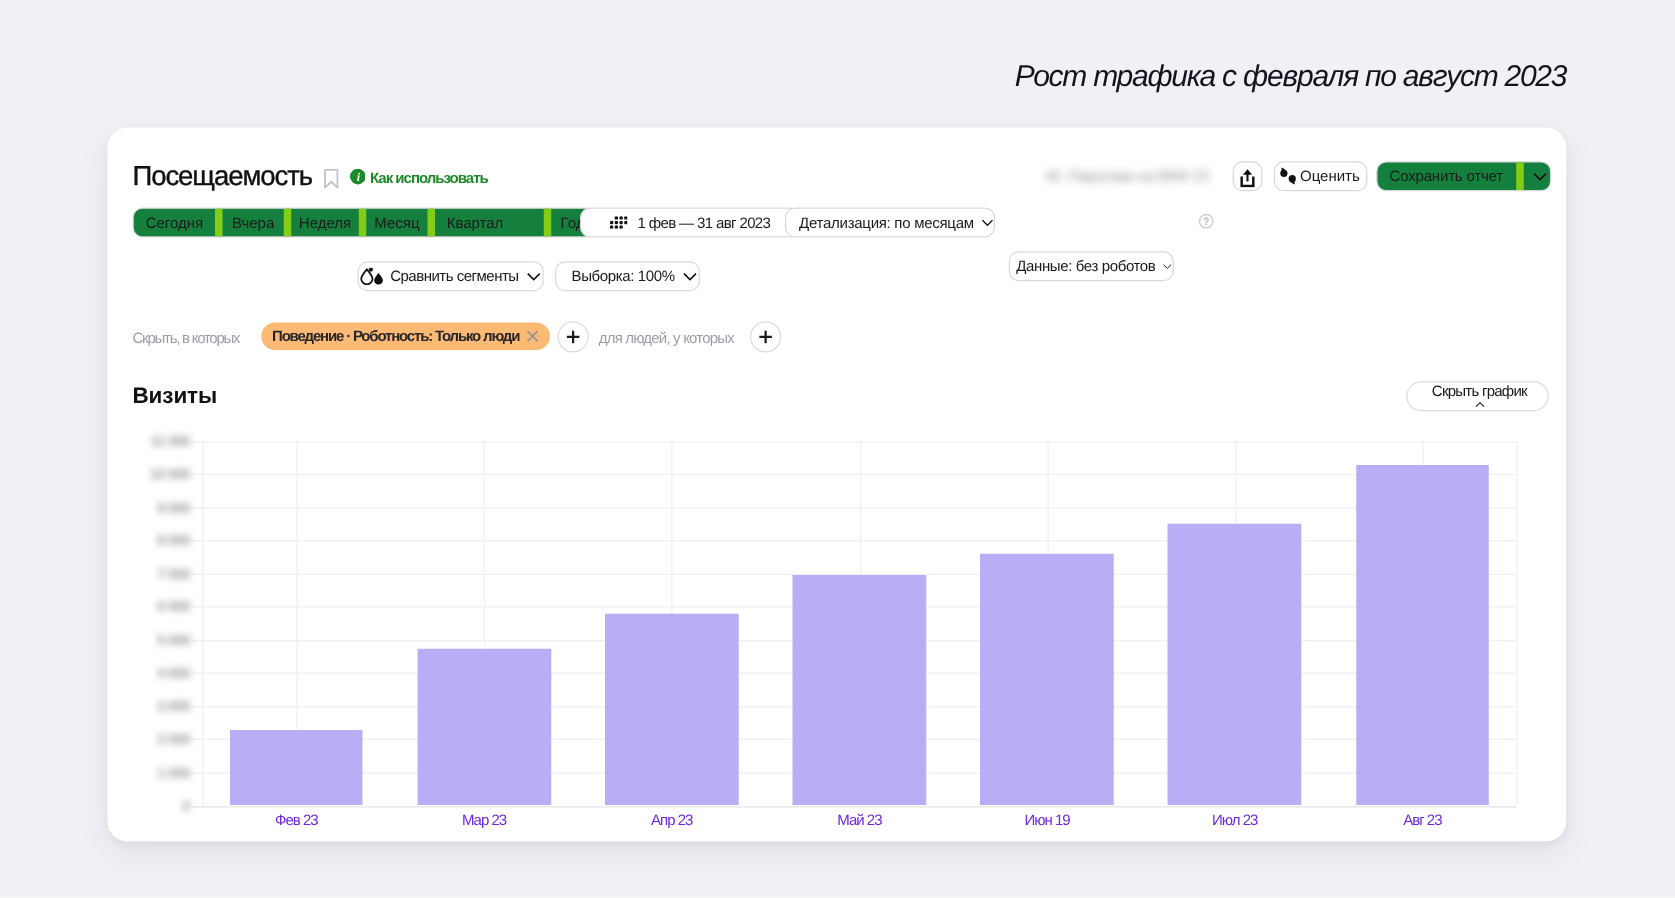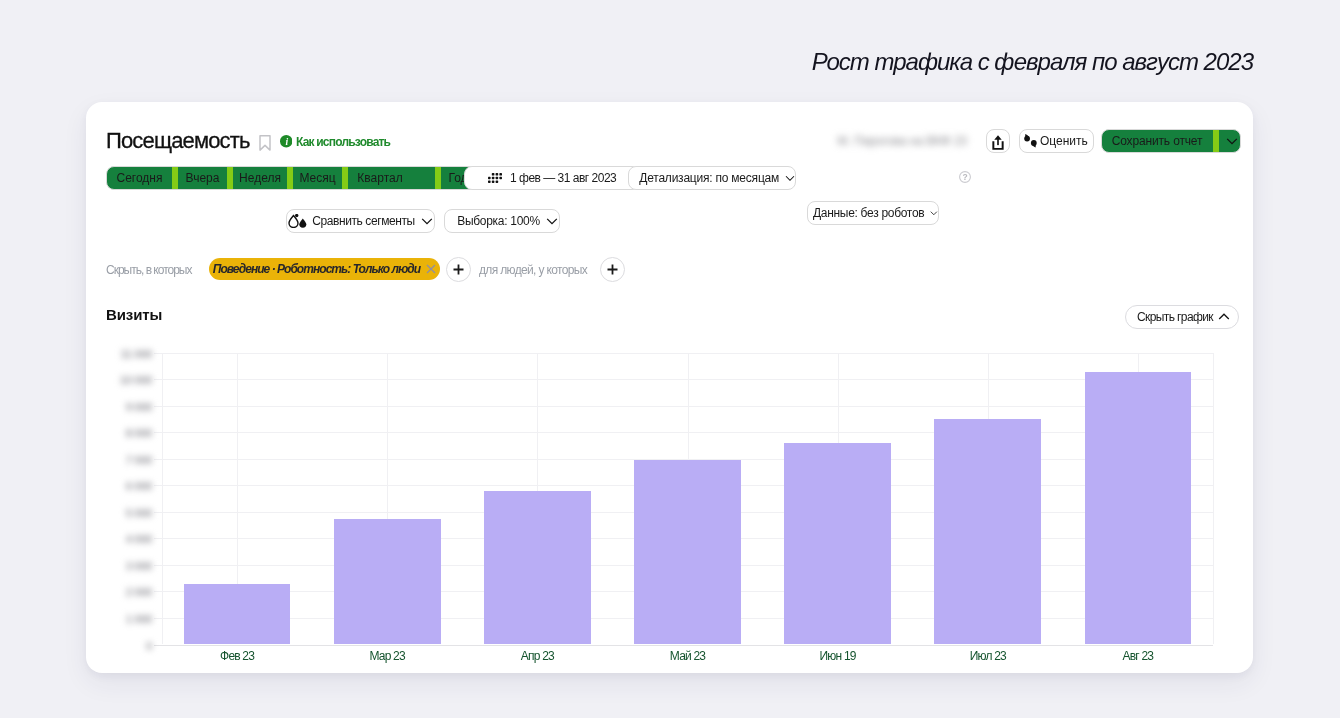"Поведение · Роботность: Только люди" div.abs { background: #eab308 -> #fdba74; font-style: italic -> none }
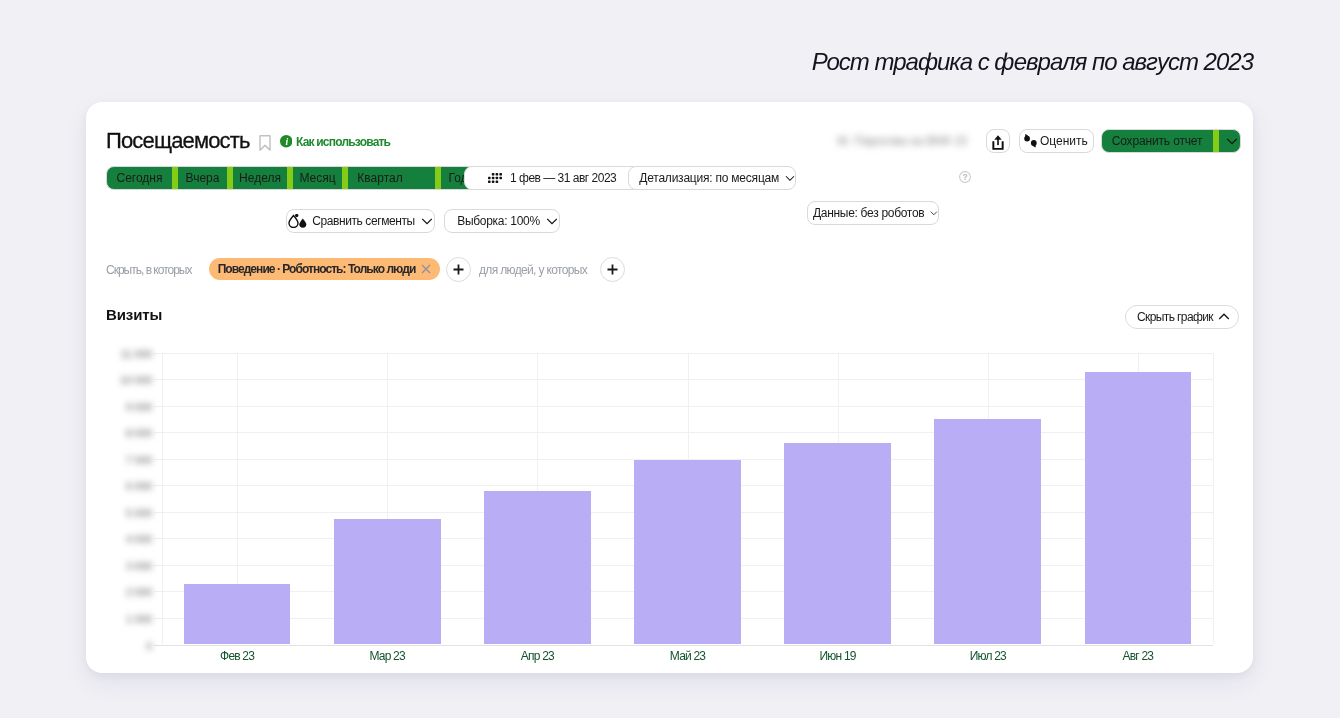"Визиты" div.abs { font-size: 15px -> 18px }
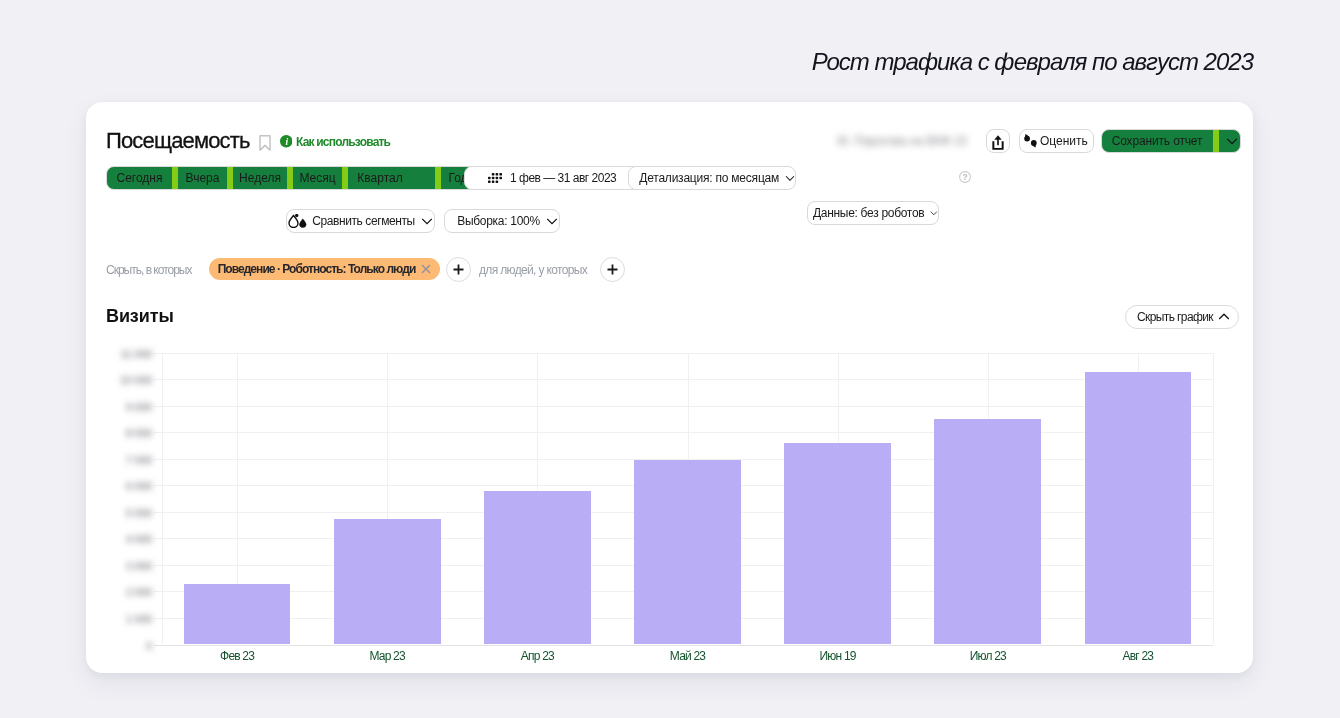"Скрыть график" div.abs { flex-direction: none -> column }
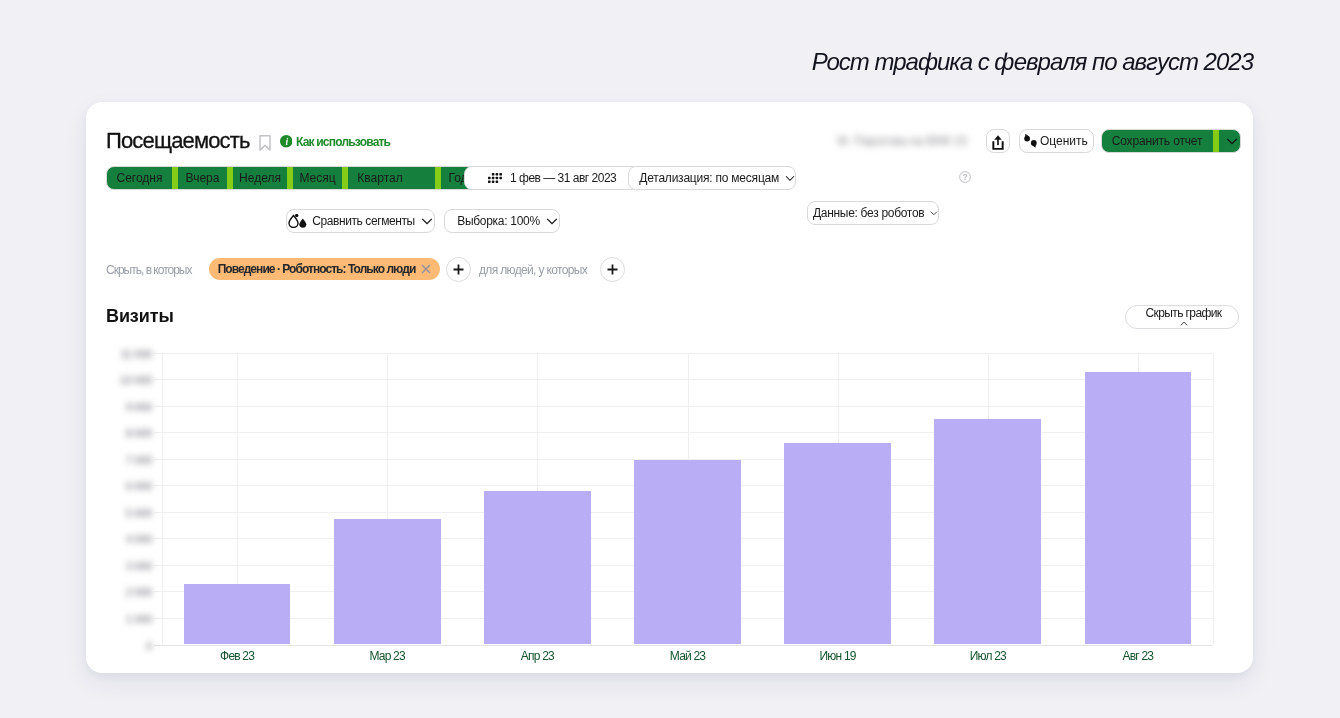"Фев 23" .xlab { color: #14532d -> #6d28d9 }
